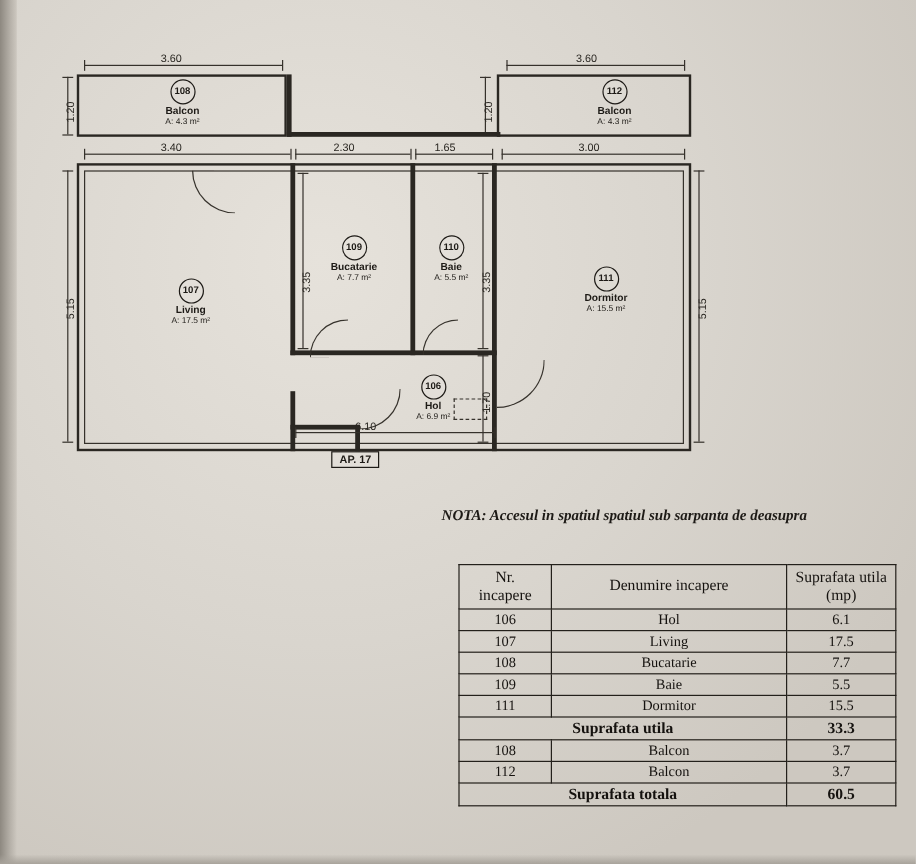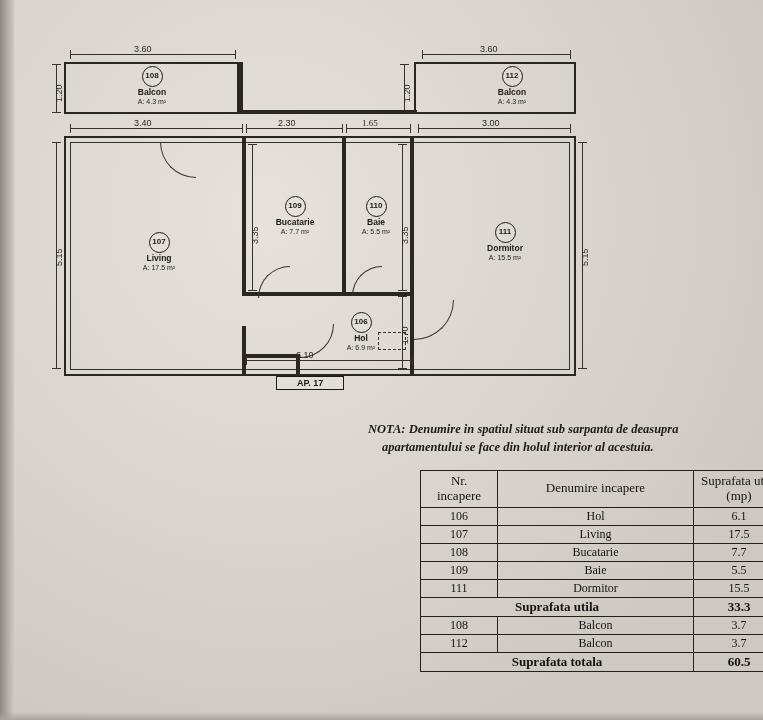"1.65" div.dimtext { font-family: Liberation Serif, serif -> none }
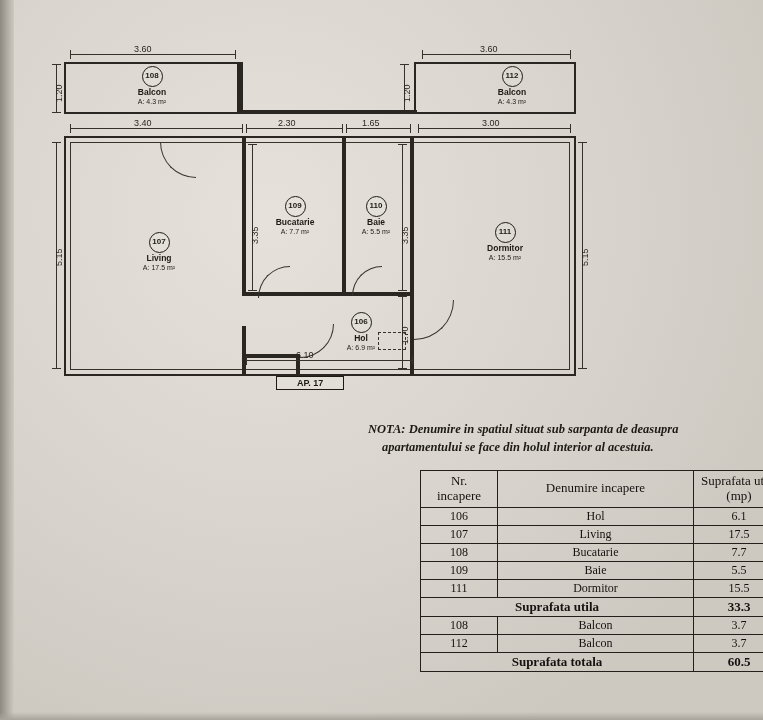"AP. 17" .apt-box { padding: 1px 20px -> 1px 6px }
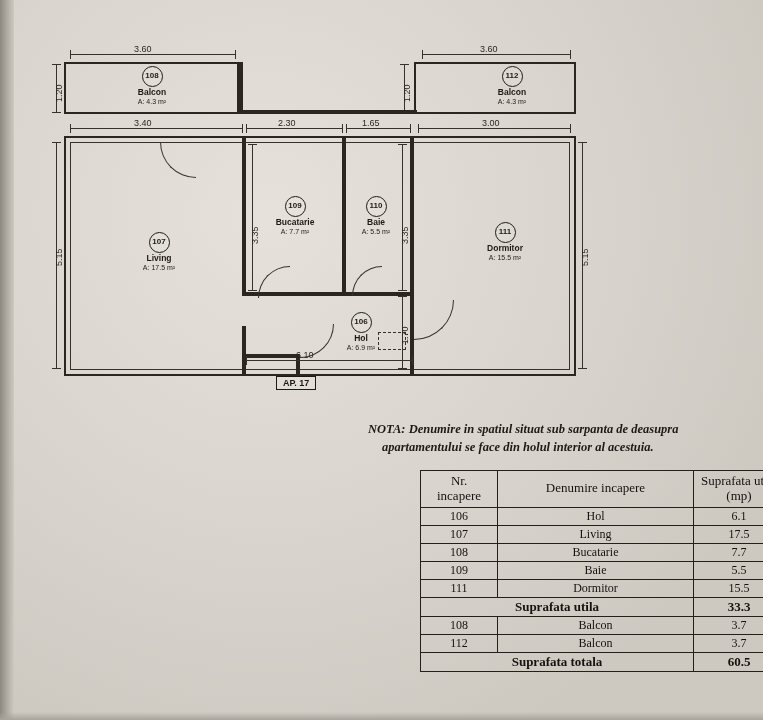"NOTA: Denumire in spatiul situat" span { text: Denumire in spatiul situat -> Accesul in spatiul spatiul }
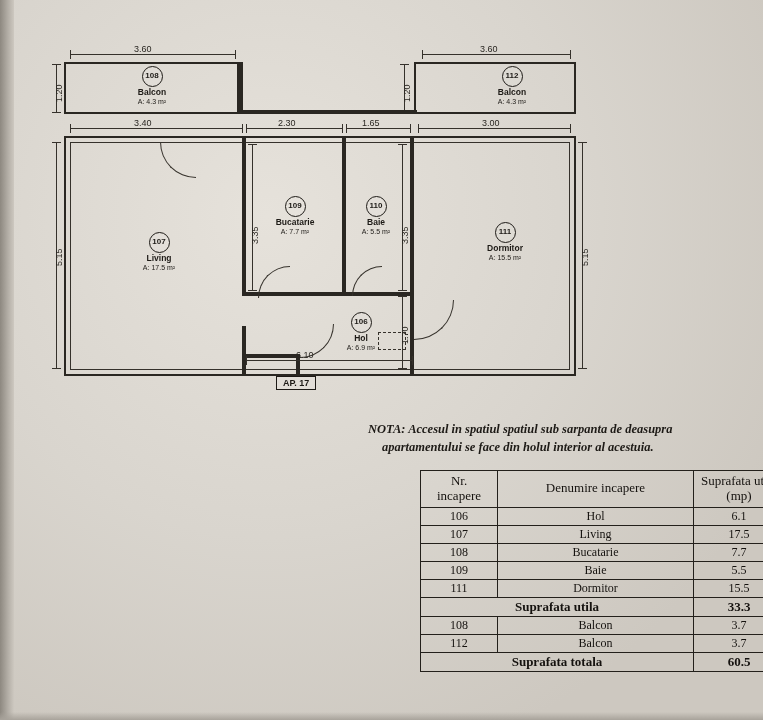"apartamentului se face din holul" span.l2 { html: <span>apartamentului se face din holul interior al acestuia.</span> -> none }
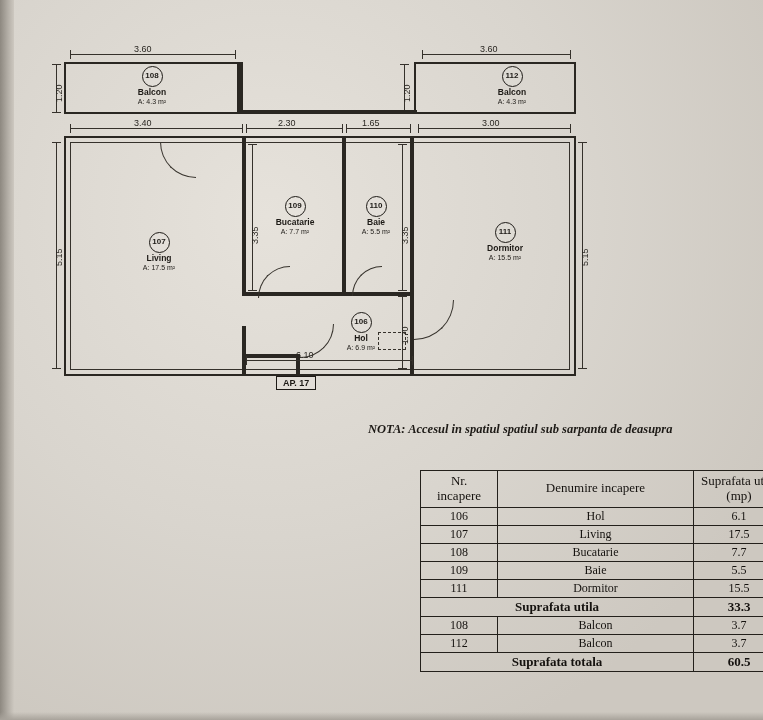"Nr." #table-wrap { margin-left: 38px -> none }
